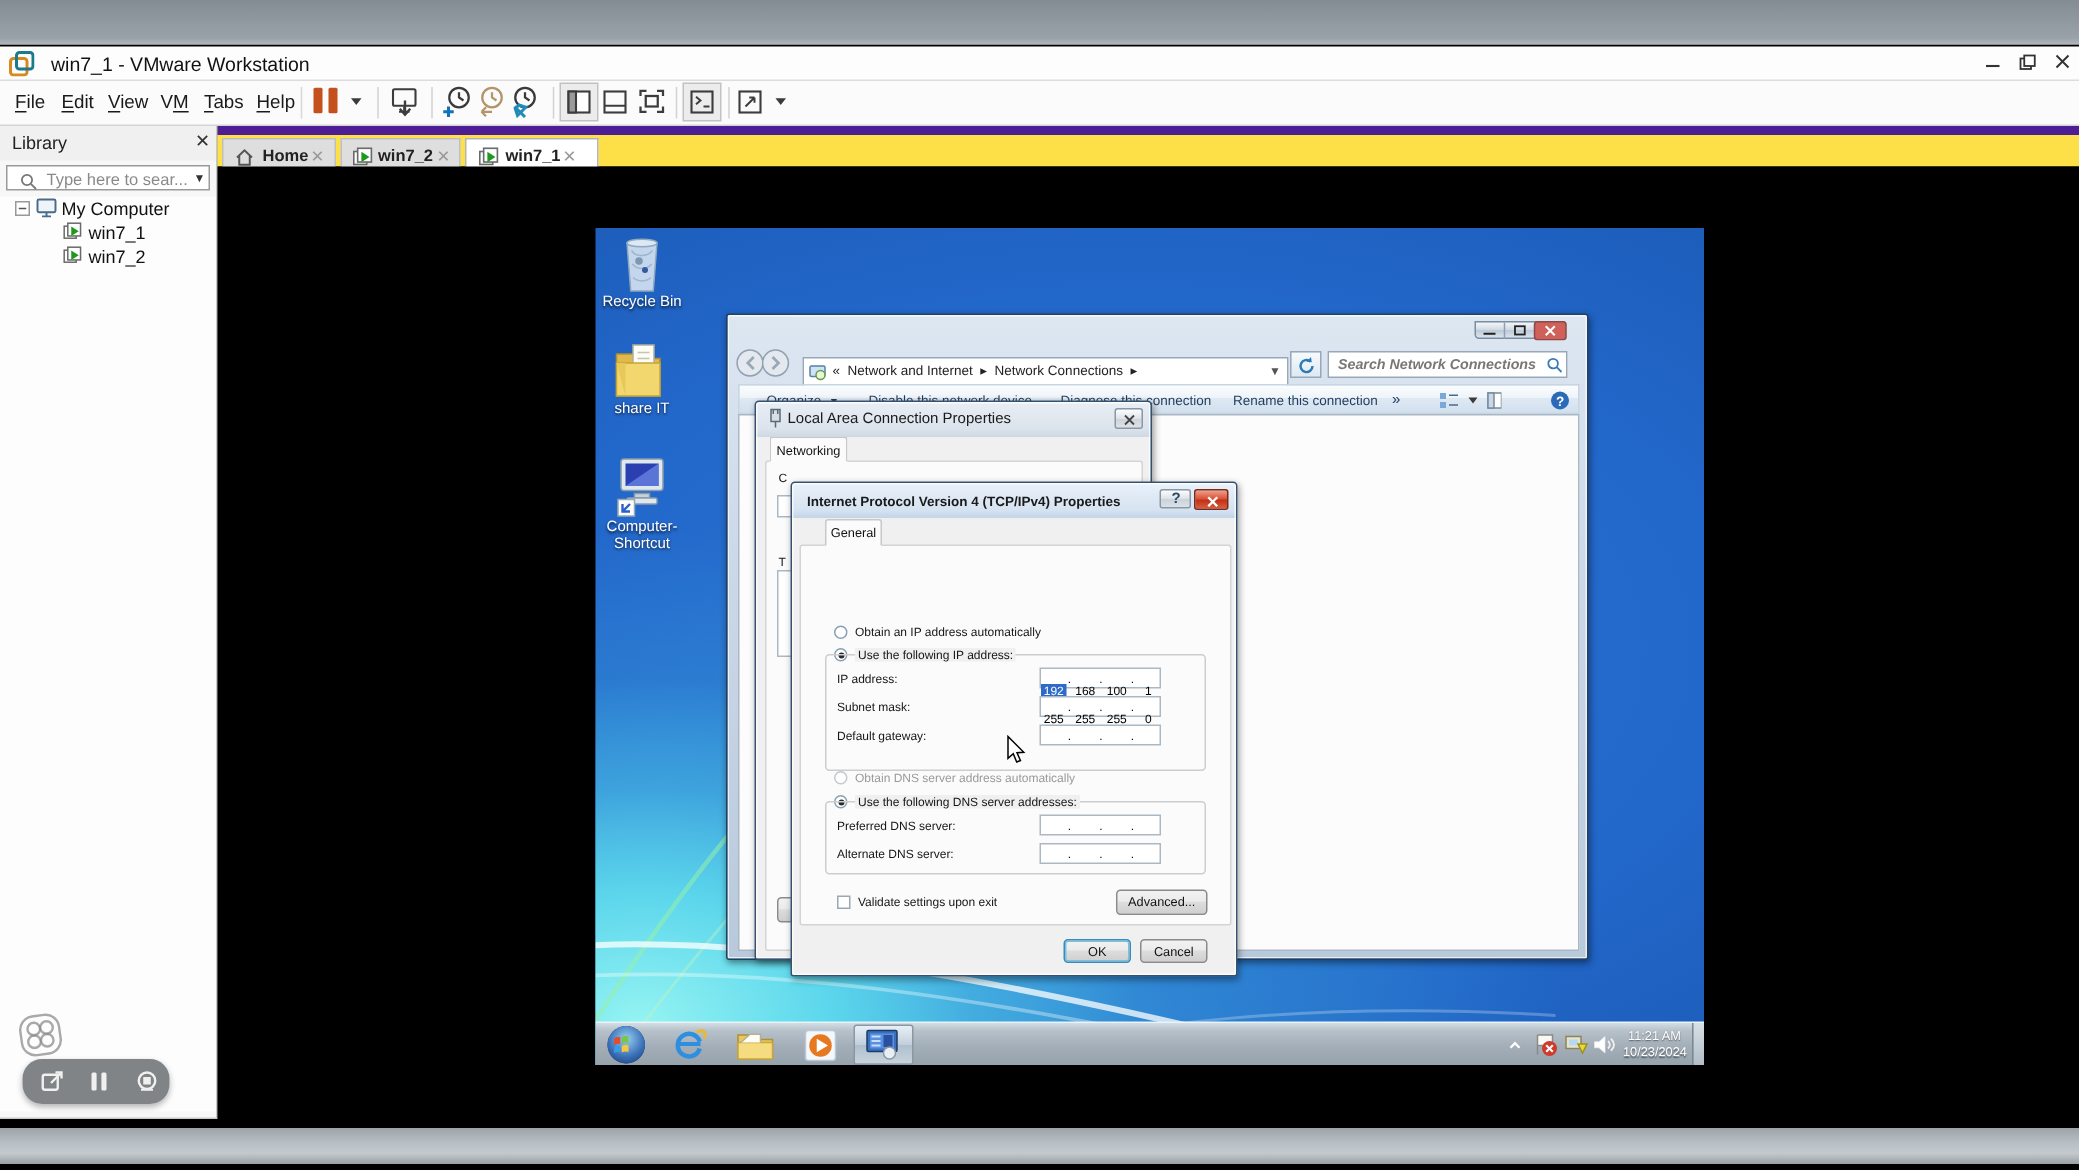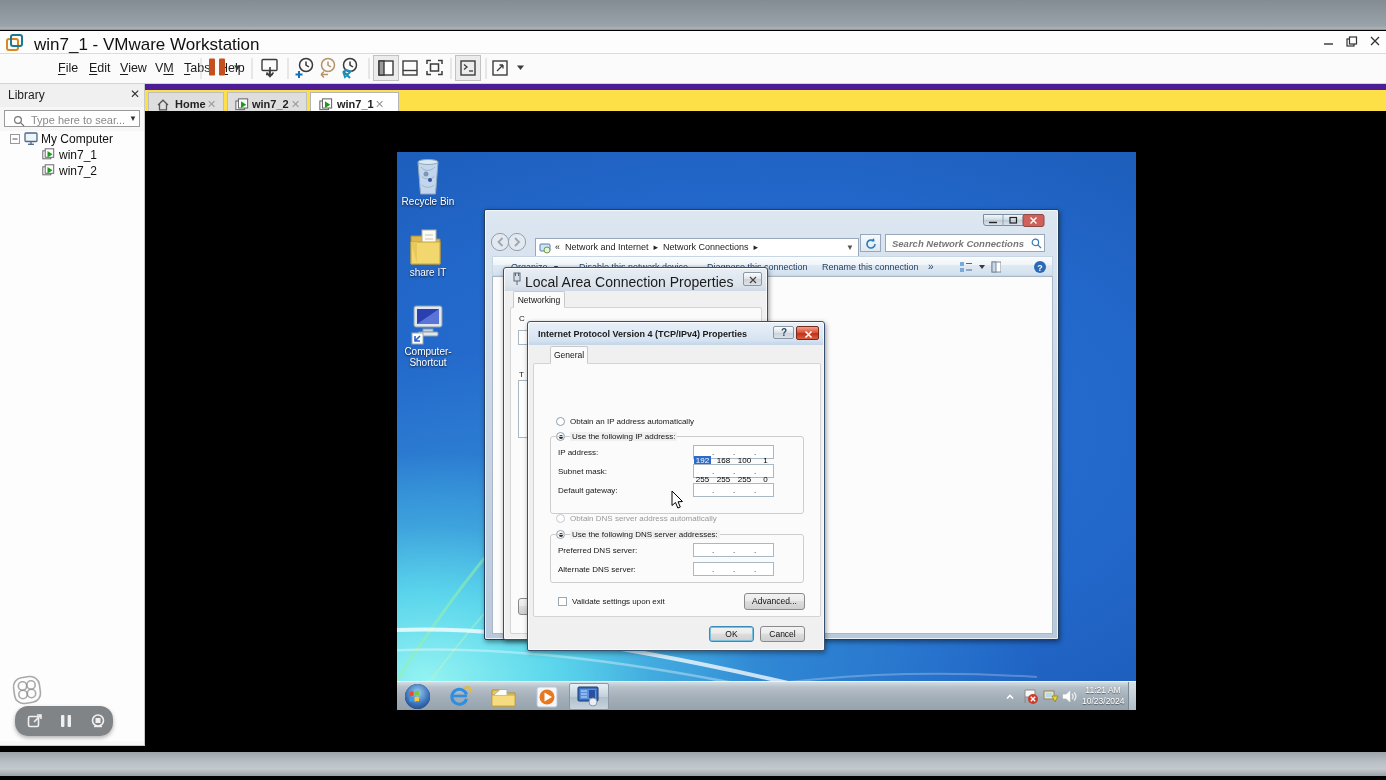"win7_1 - VMware Workstation" #titletext { font-size: 17px -> 13px }
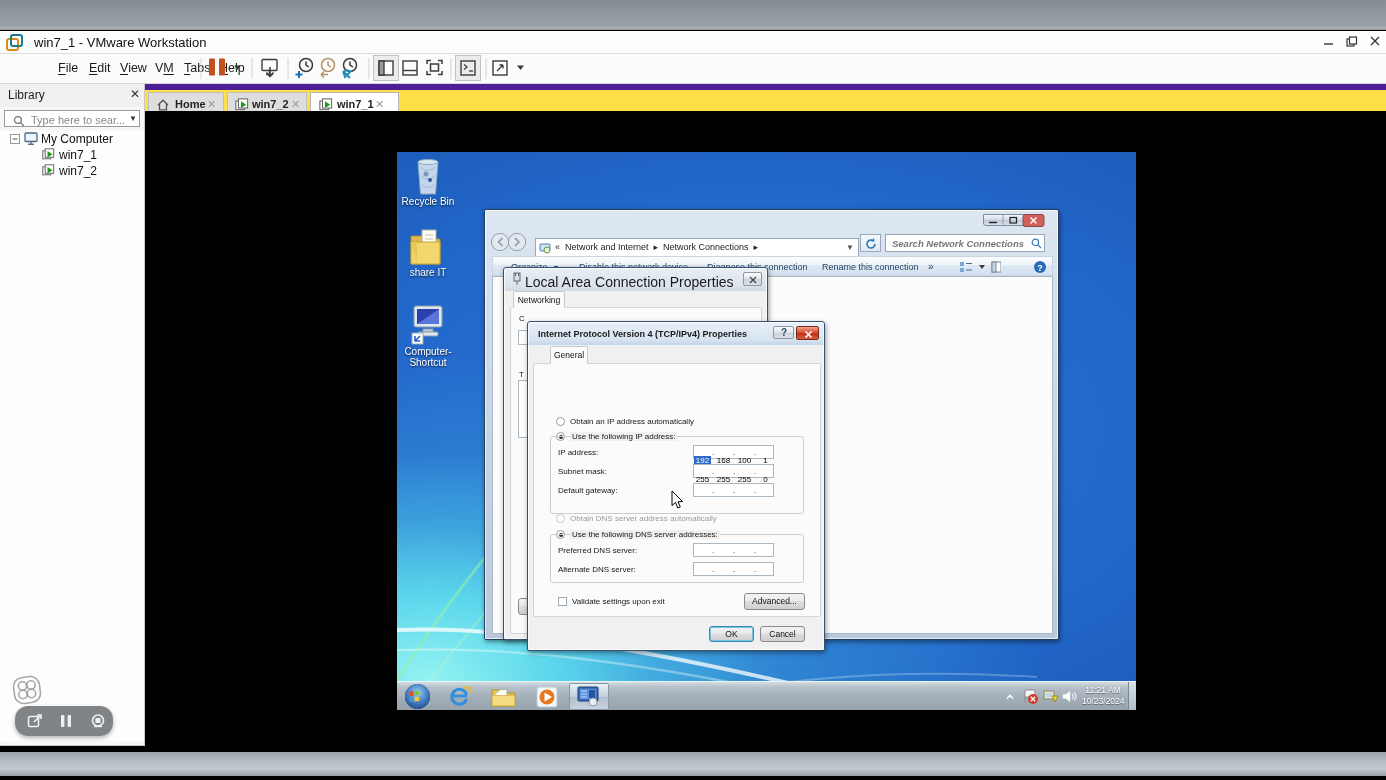"File" .menu { margin-left: 48px -> none }
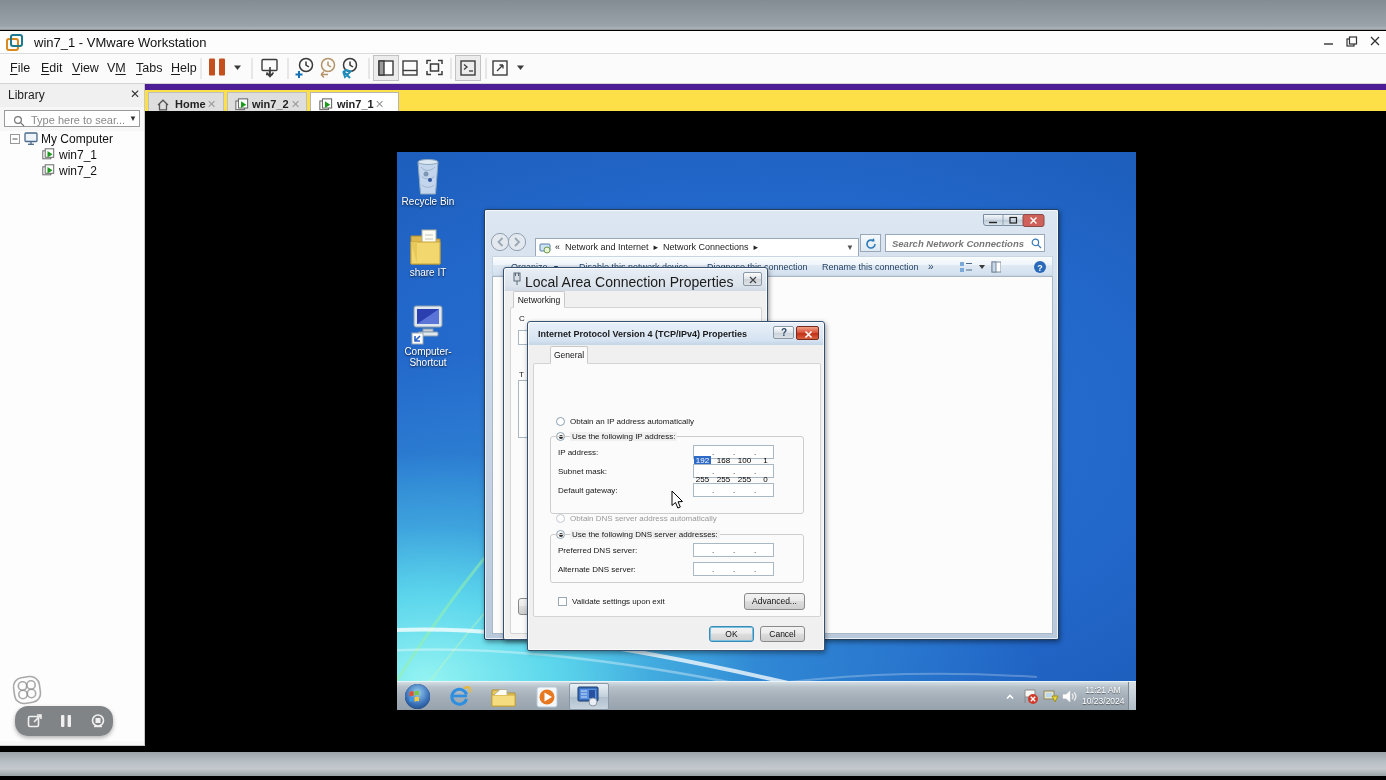"Local Area Connection Properties" div.dlg-title { font-size: 14px -> 10px }
